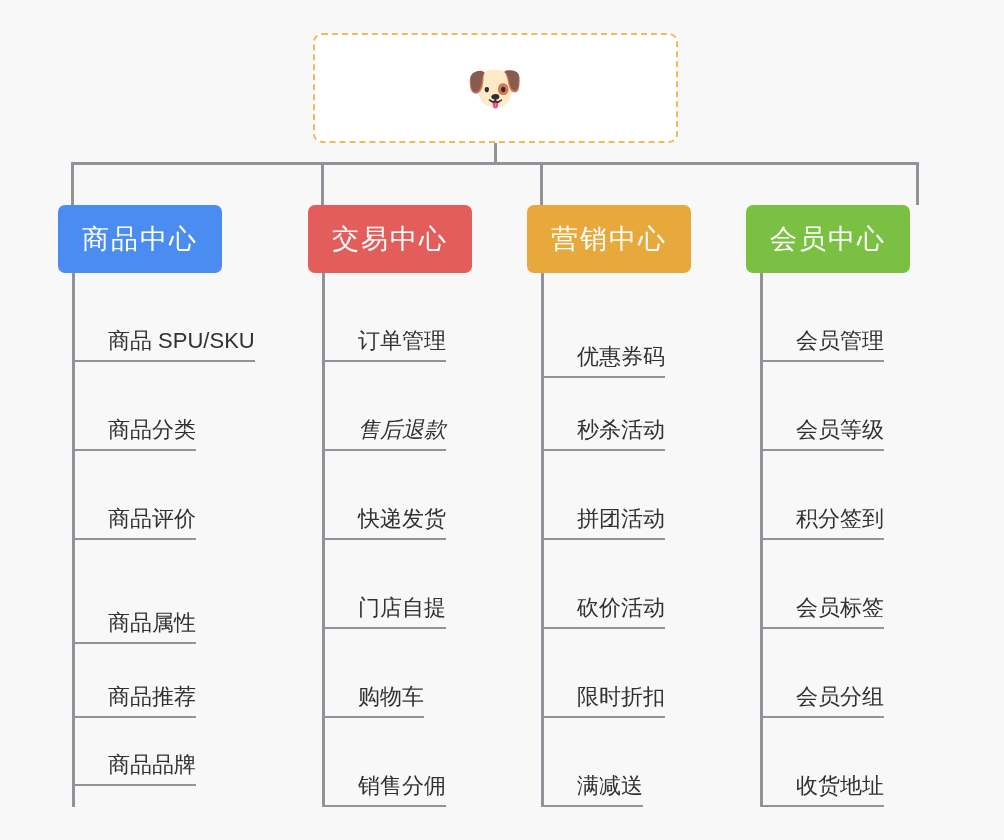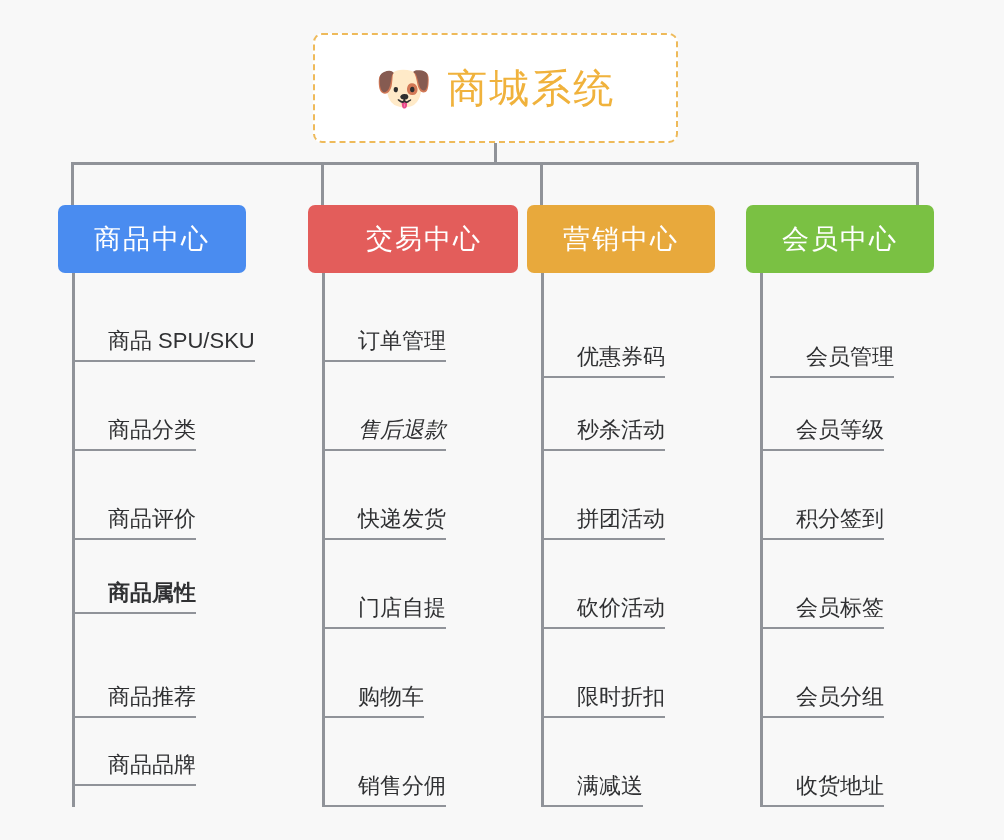"商城系统" span.root-title { html: <span>商城系统</span> -> none }
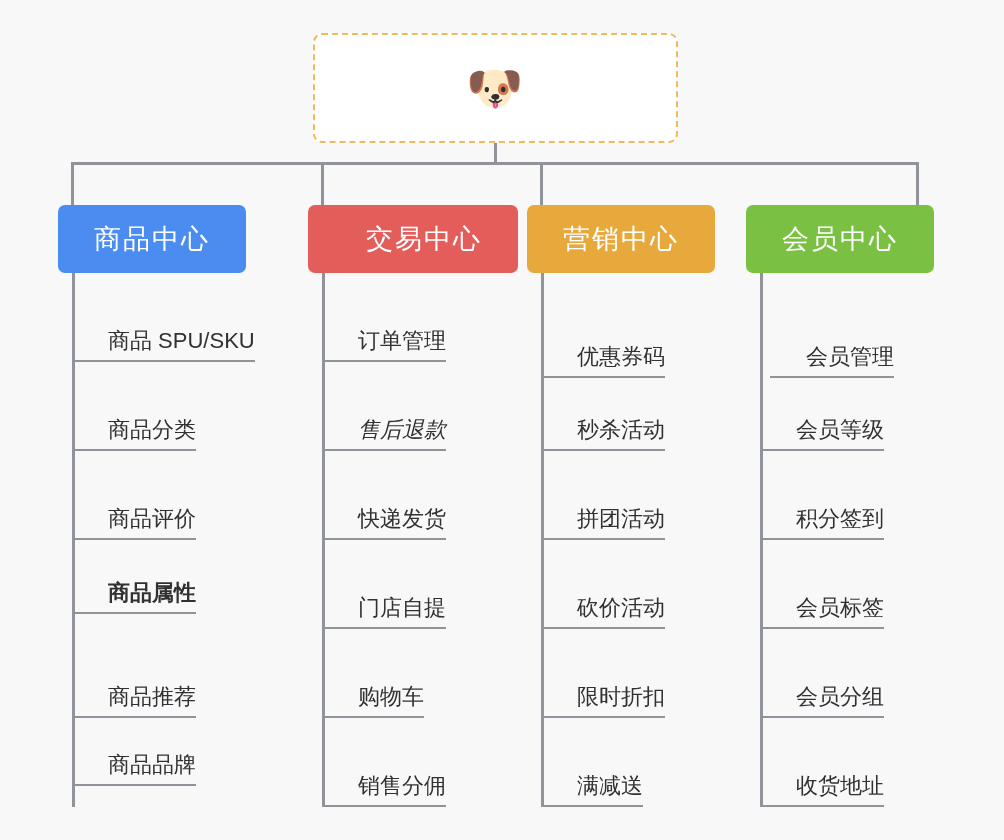"商品中心" .cat-box { width: 188px -> 164px }
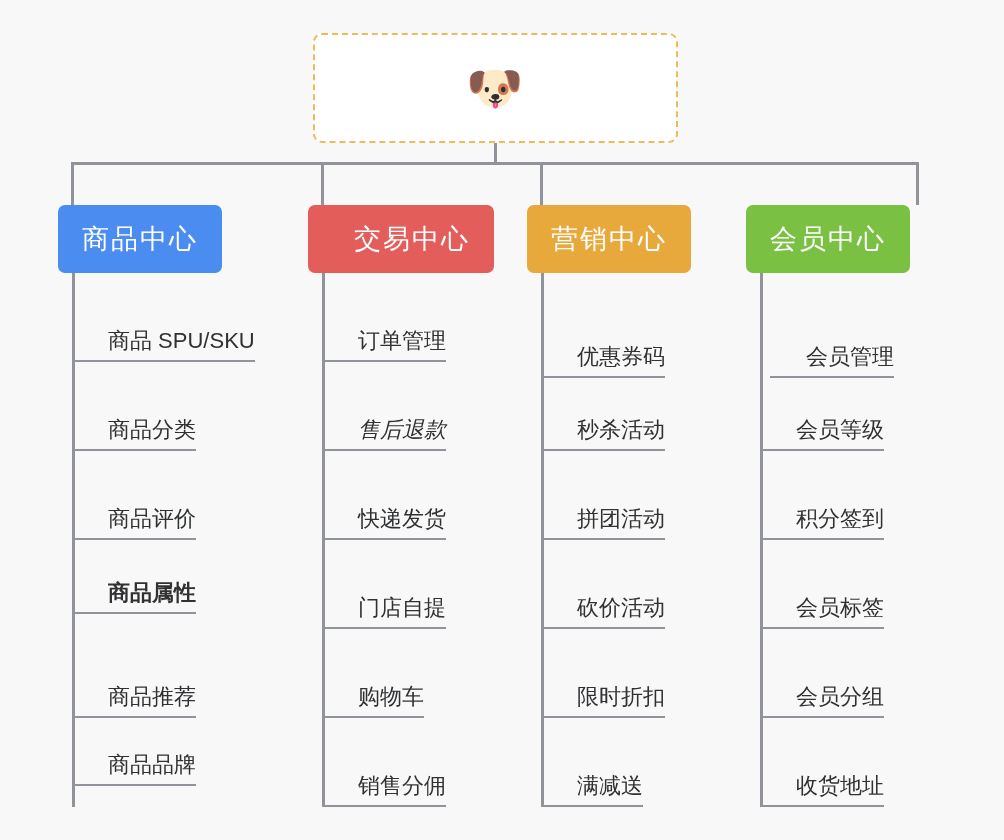"交易中心" div.cat-box { padding-left: 22px -> none }
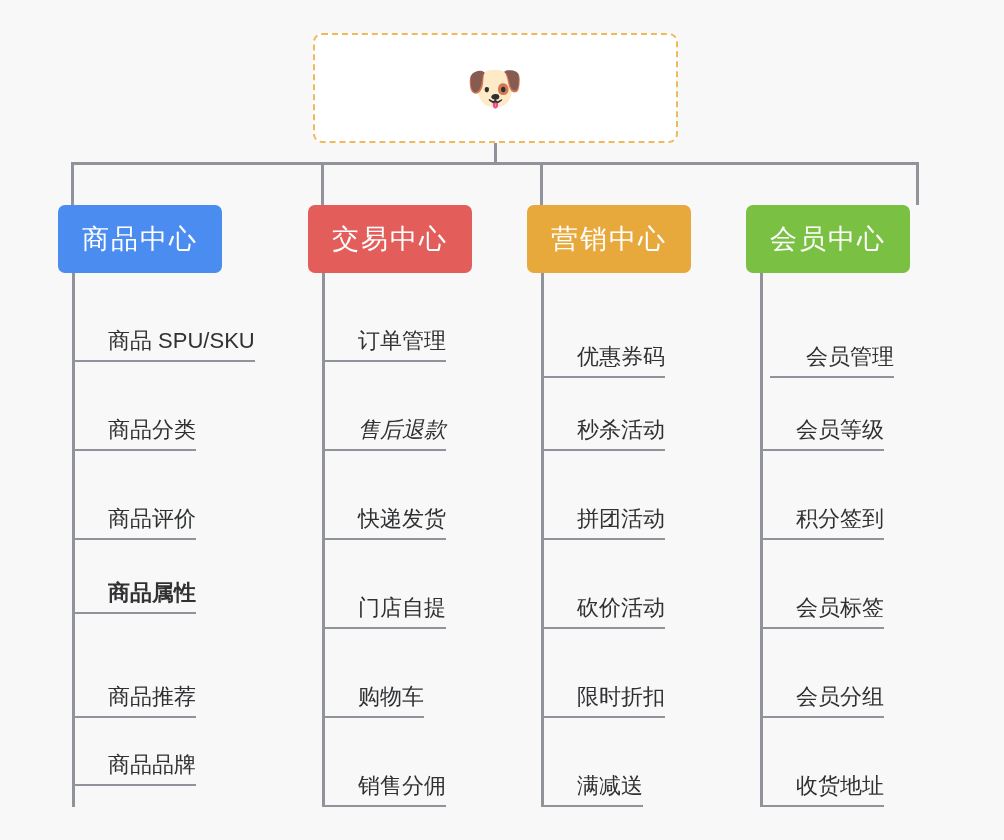"会员管理" div.leaf-item { margin-left: 10px -> none; top: 16px -> 0px }
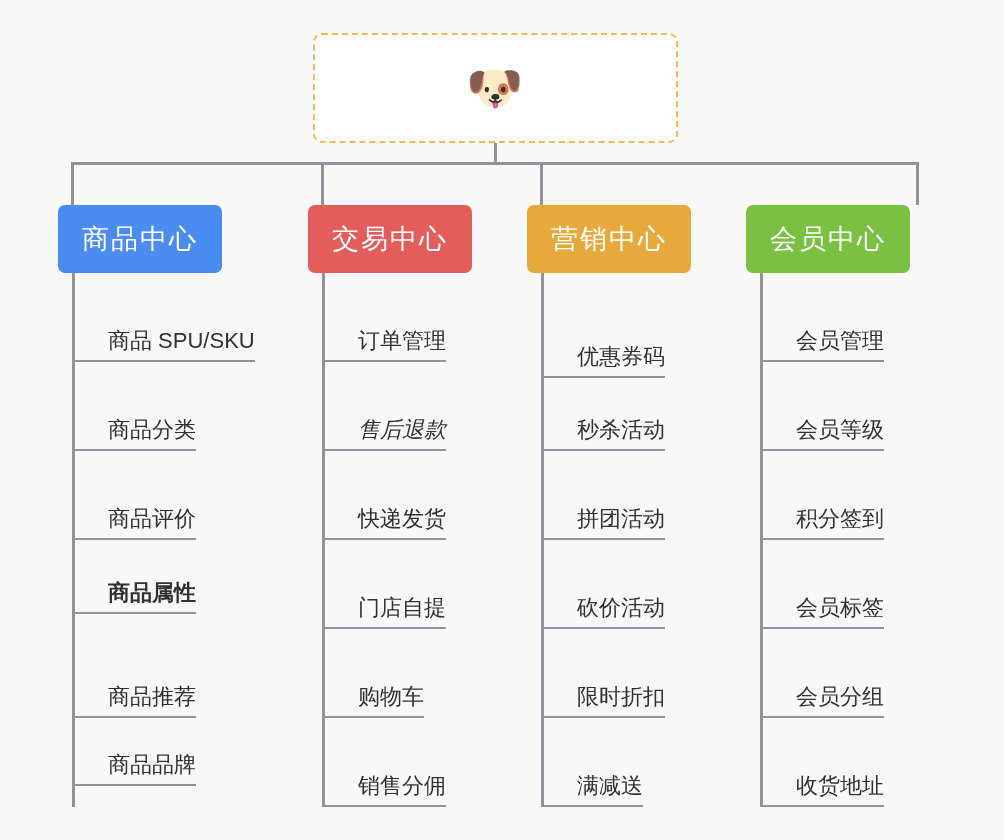"商品属性" div.leaf-item { font-weight: bold -> none; top: 252px -> 282px }
